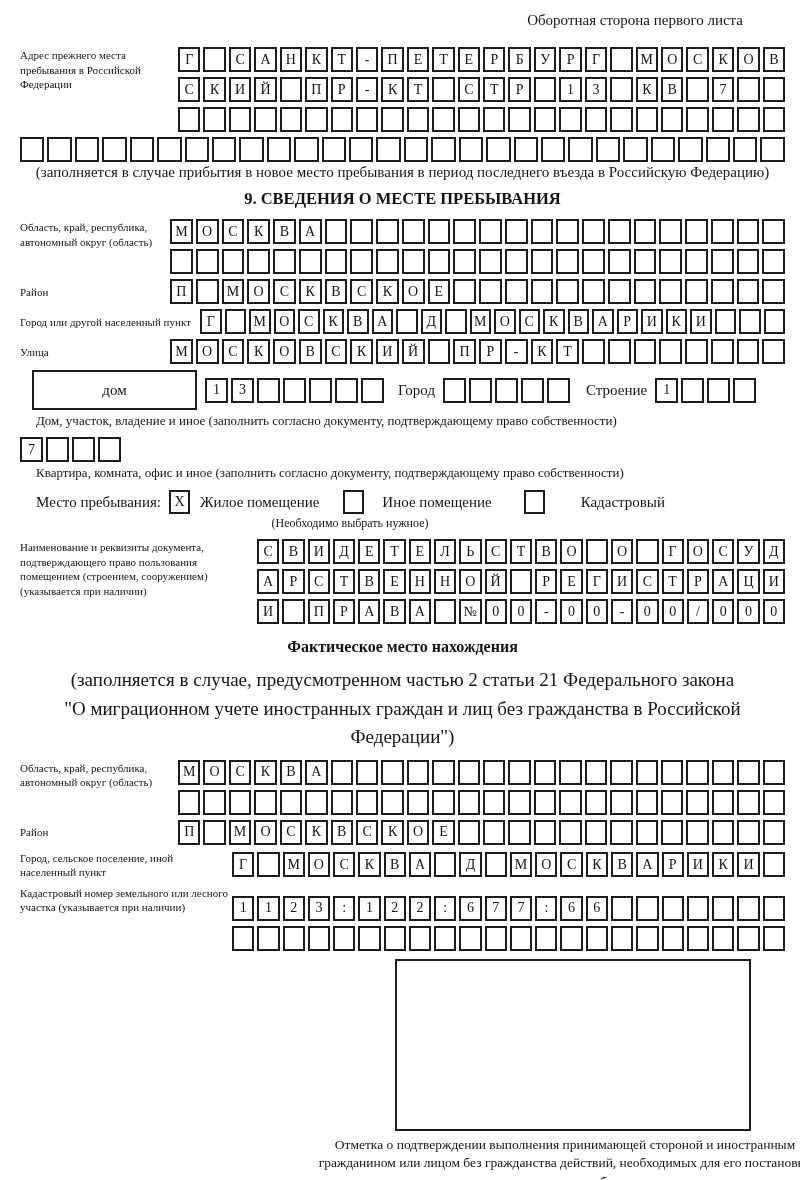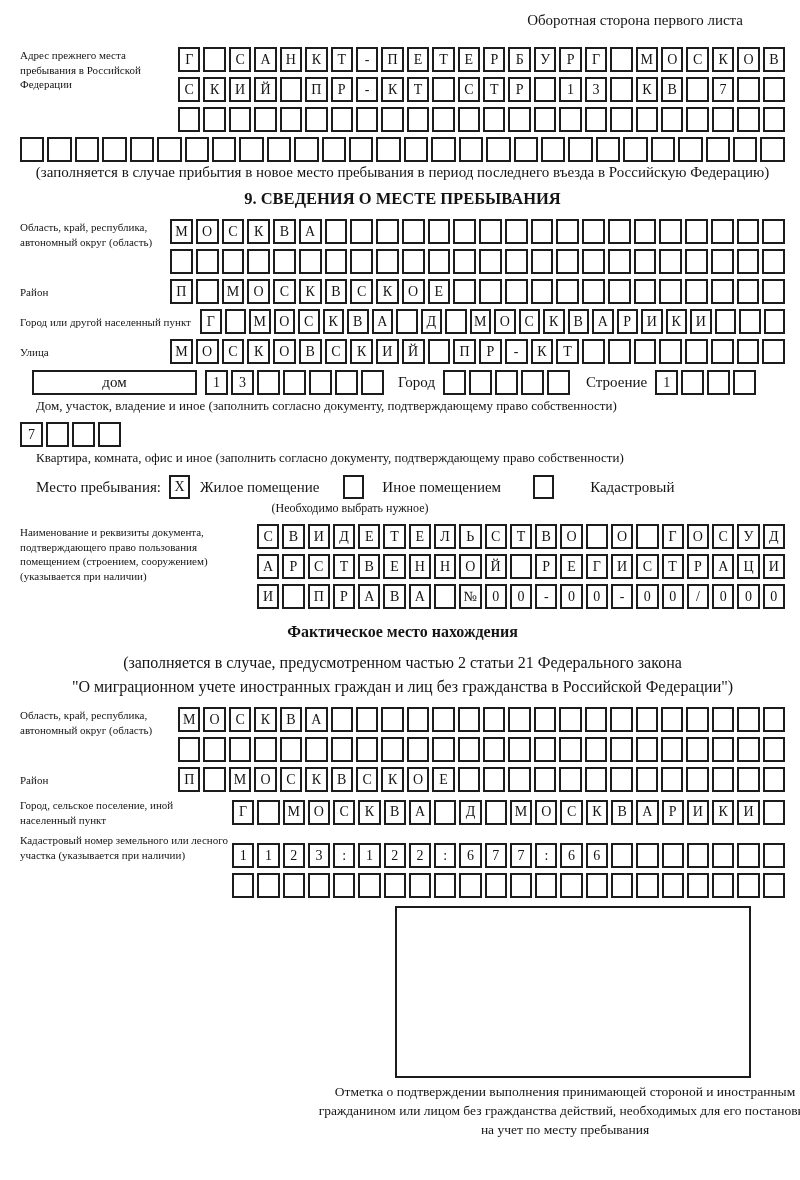"дом" .labelbox { height: 25px -> 40px }
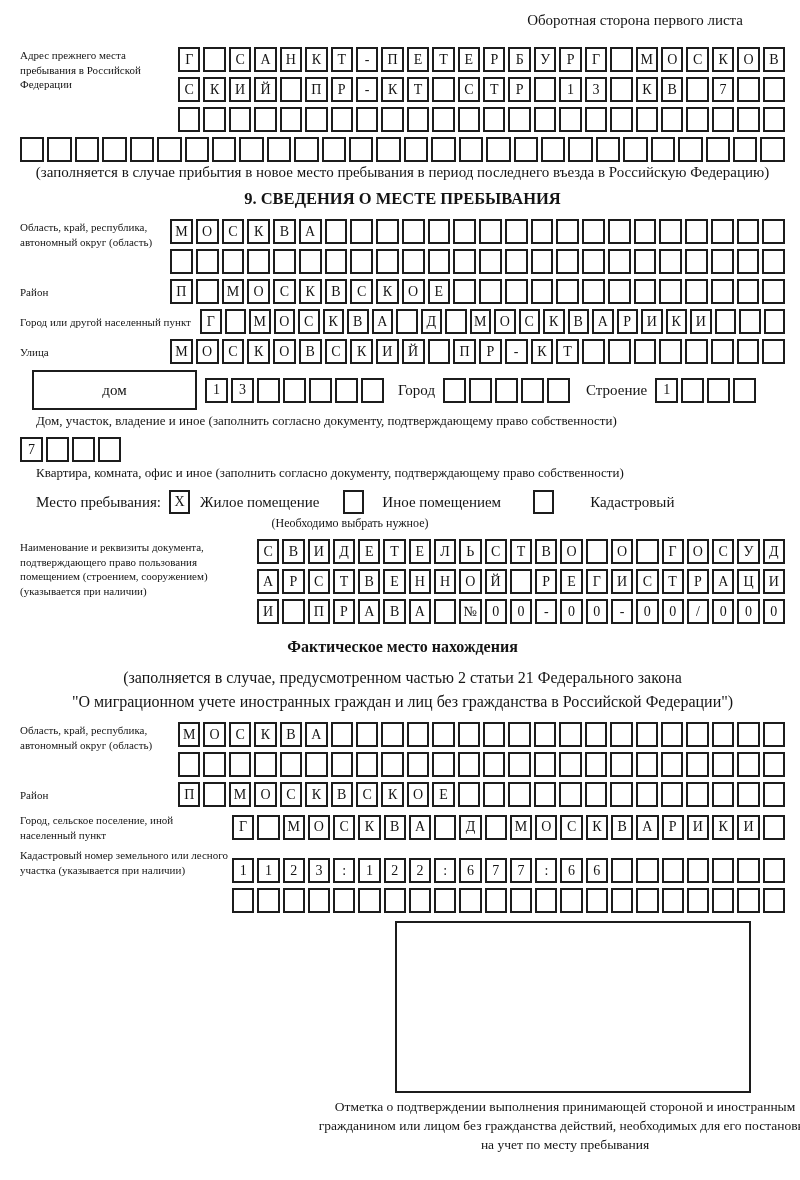"Иное помещением" span { text: помещением -> помещение }
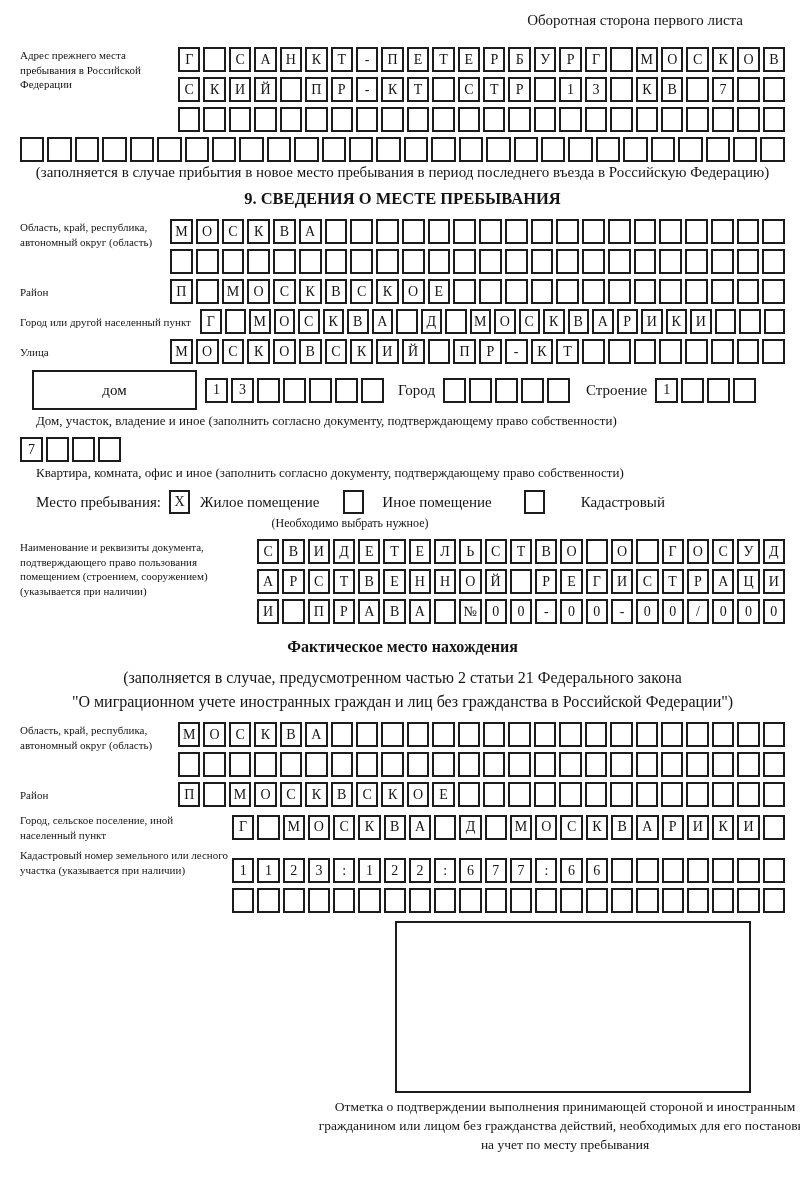"(заполняется в случае, предусмотренном" .fact-note { font-size: 16px -> 19px }
